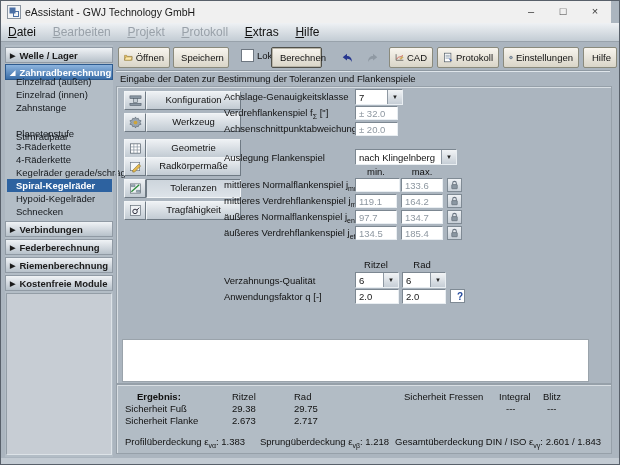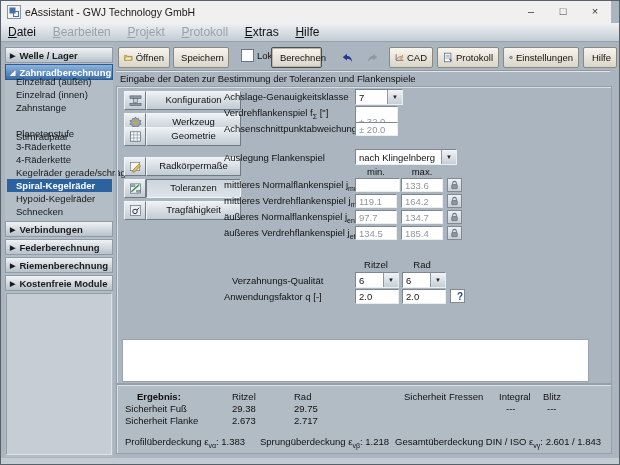"± 32.0" input.tb { height: 30px -> 14px }
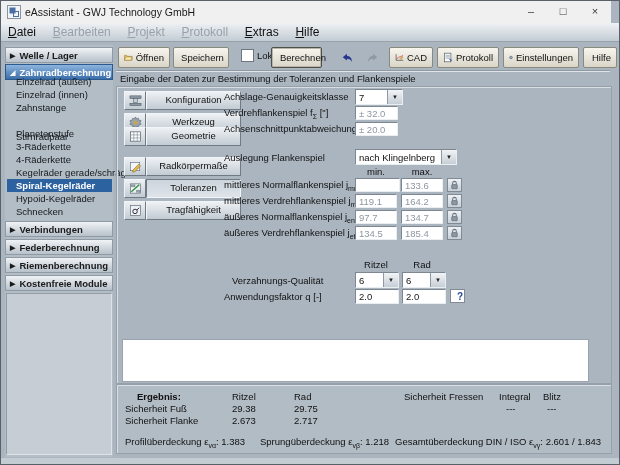"Geometrie" div.navbtn { top: 40px -> 52px }
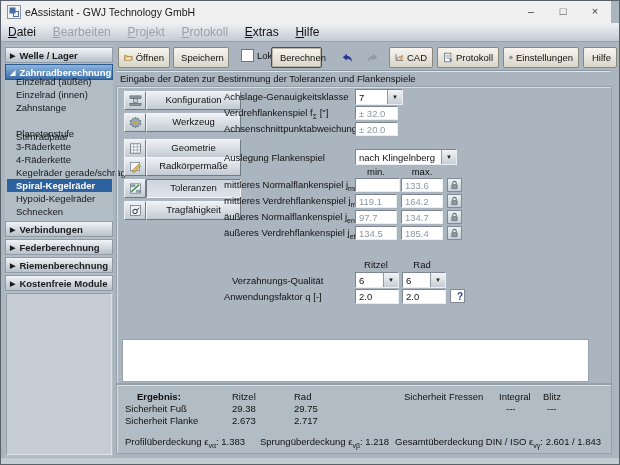"Verzahnungs-Qualität" div.lbl { margin-left: 8px -> none }
